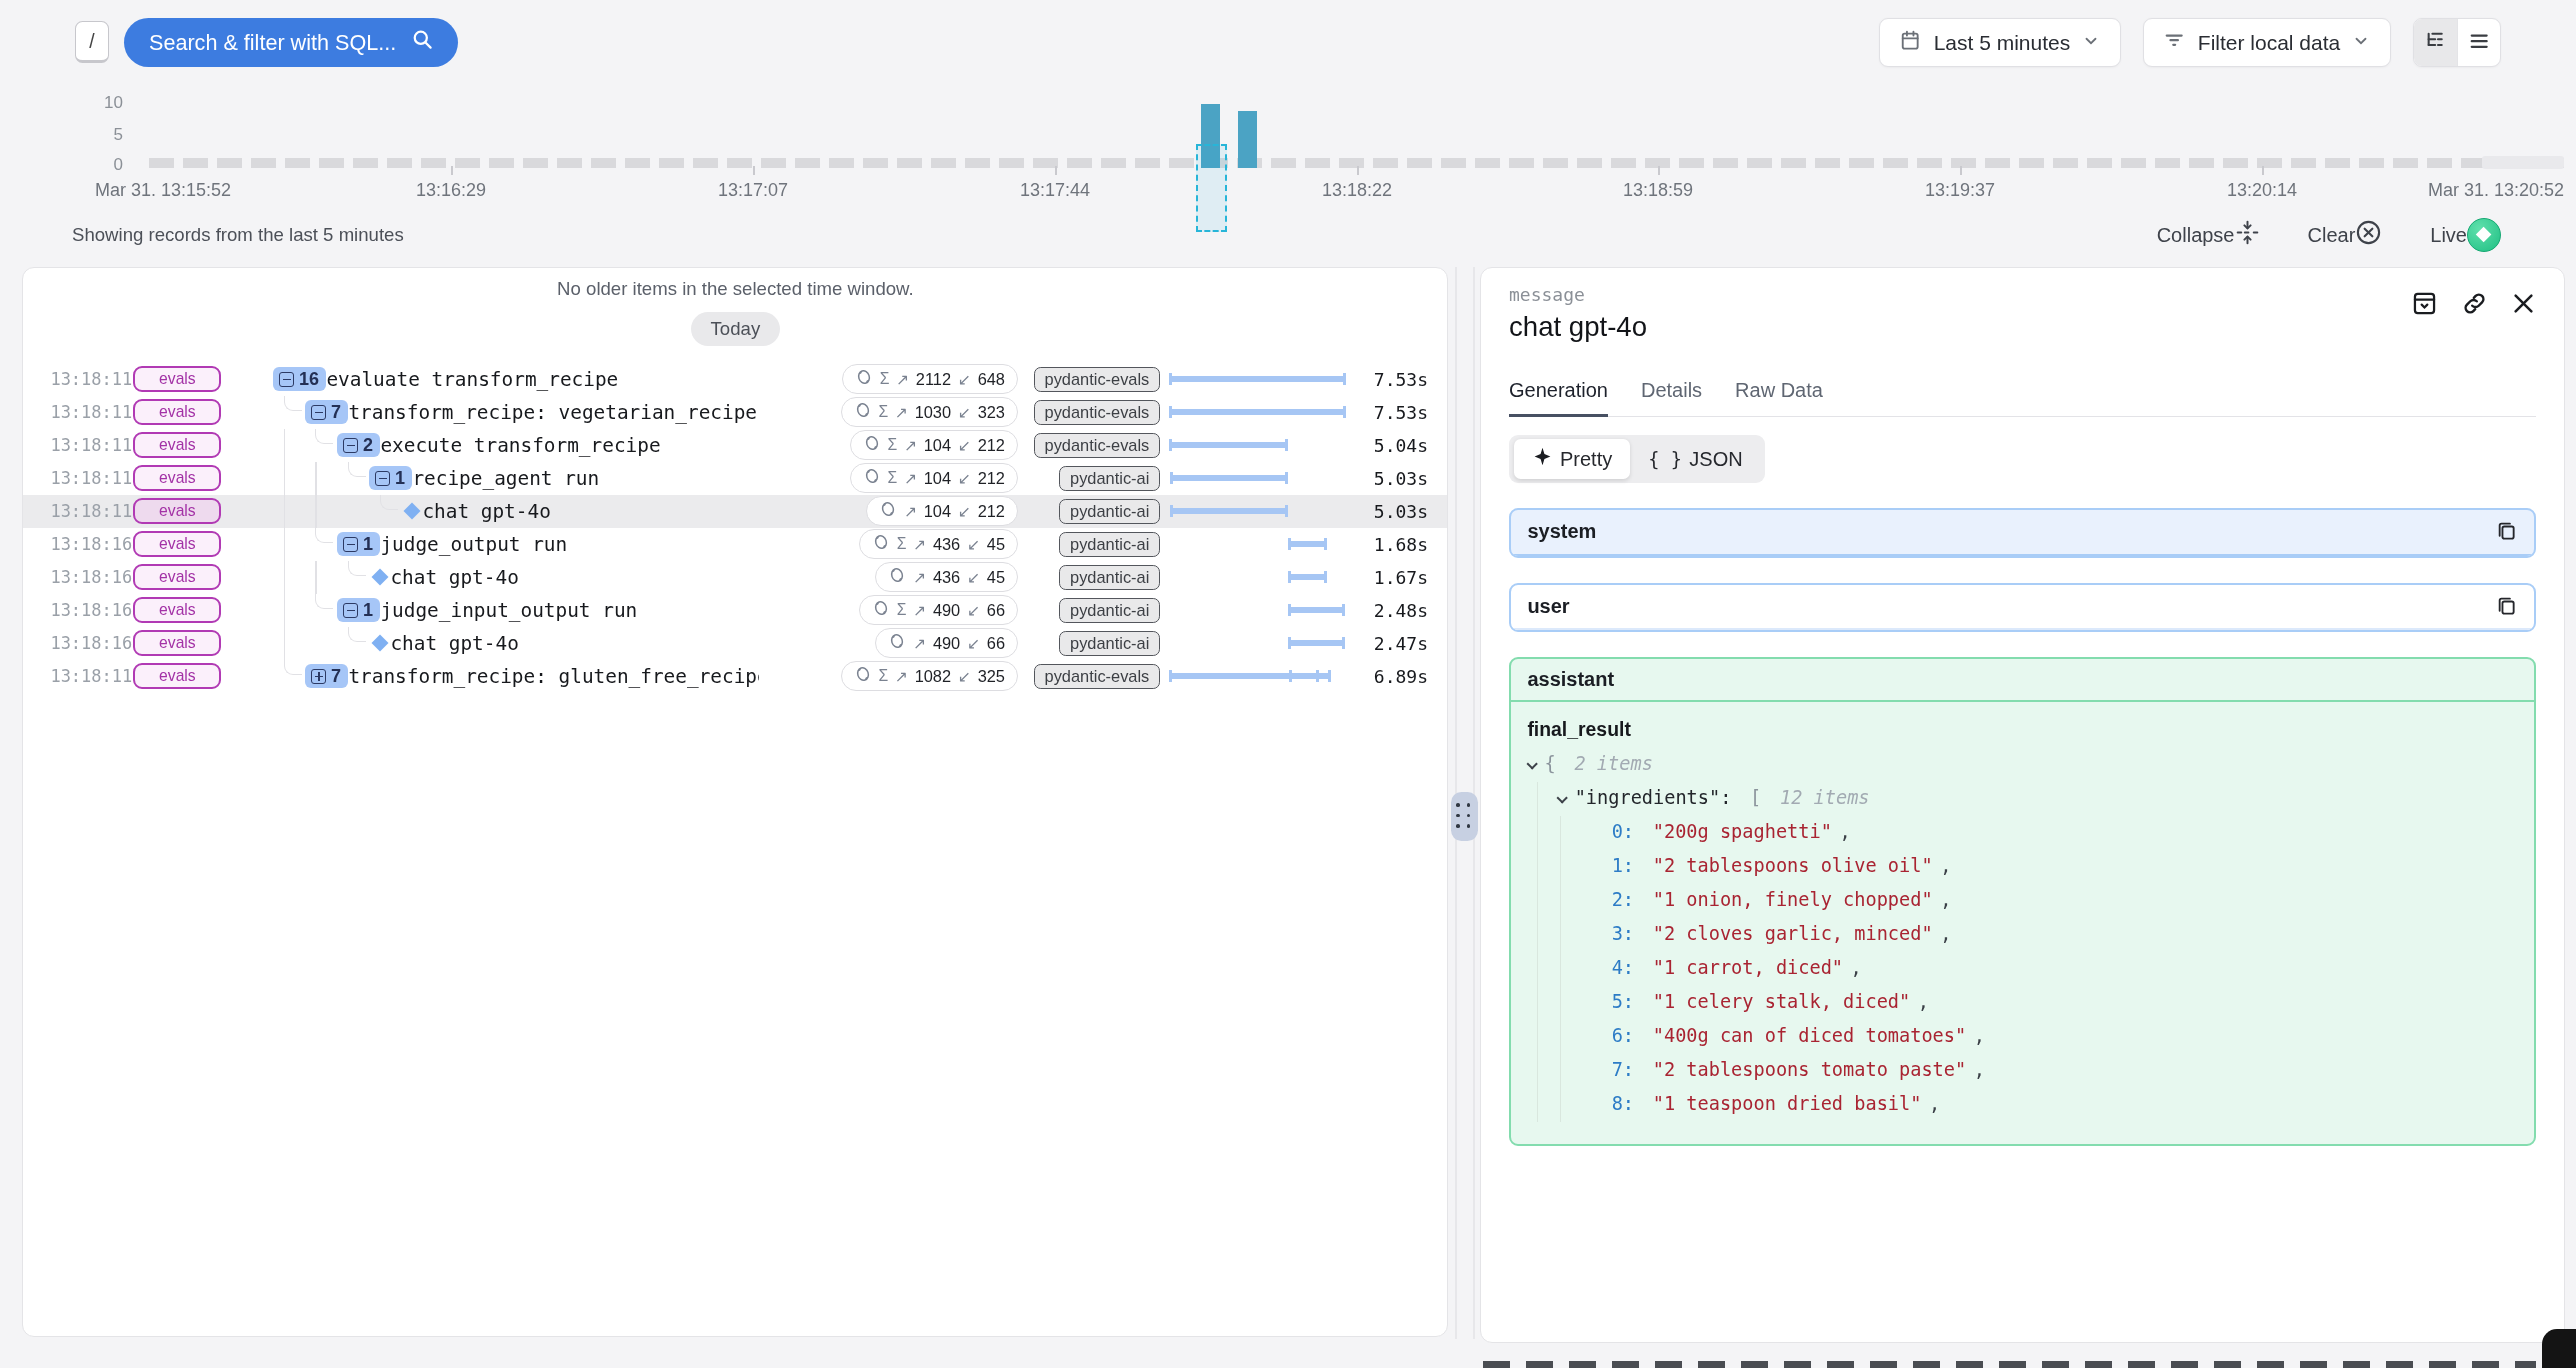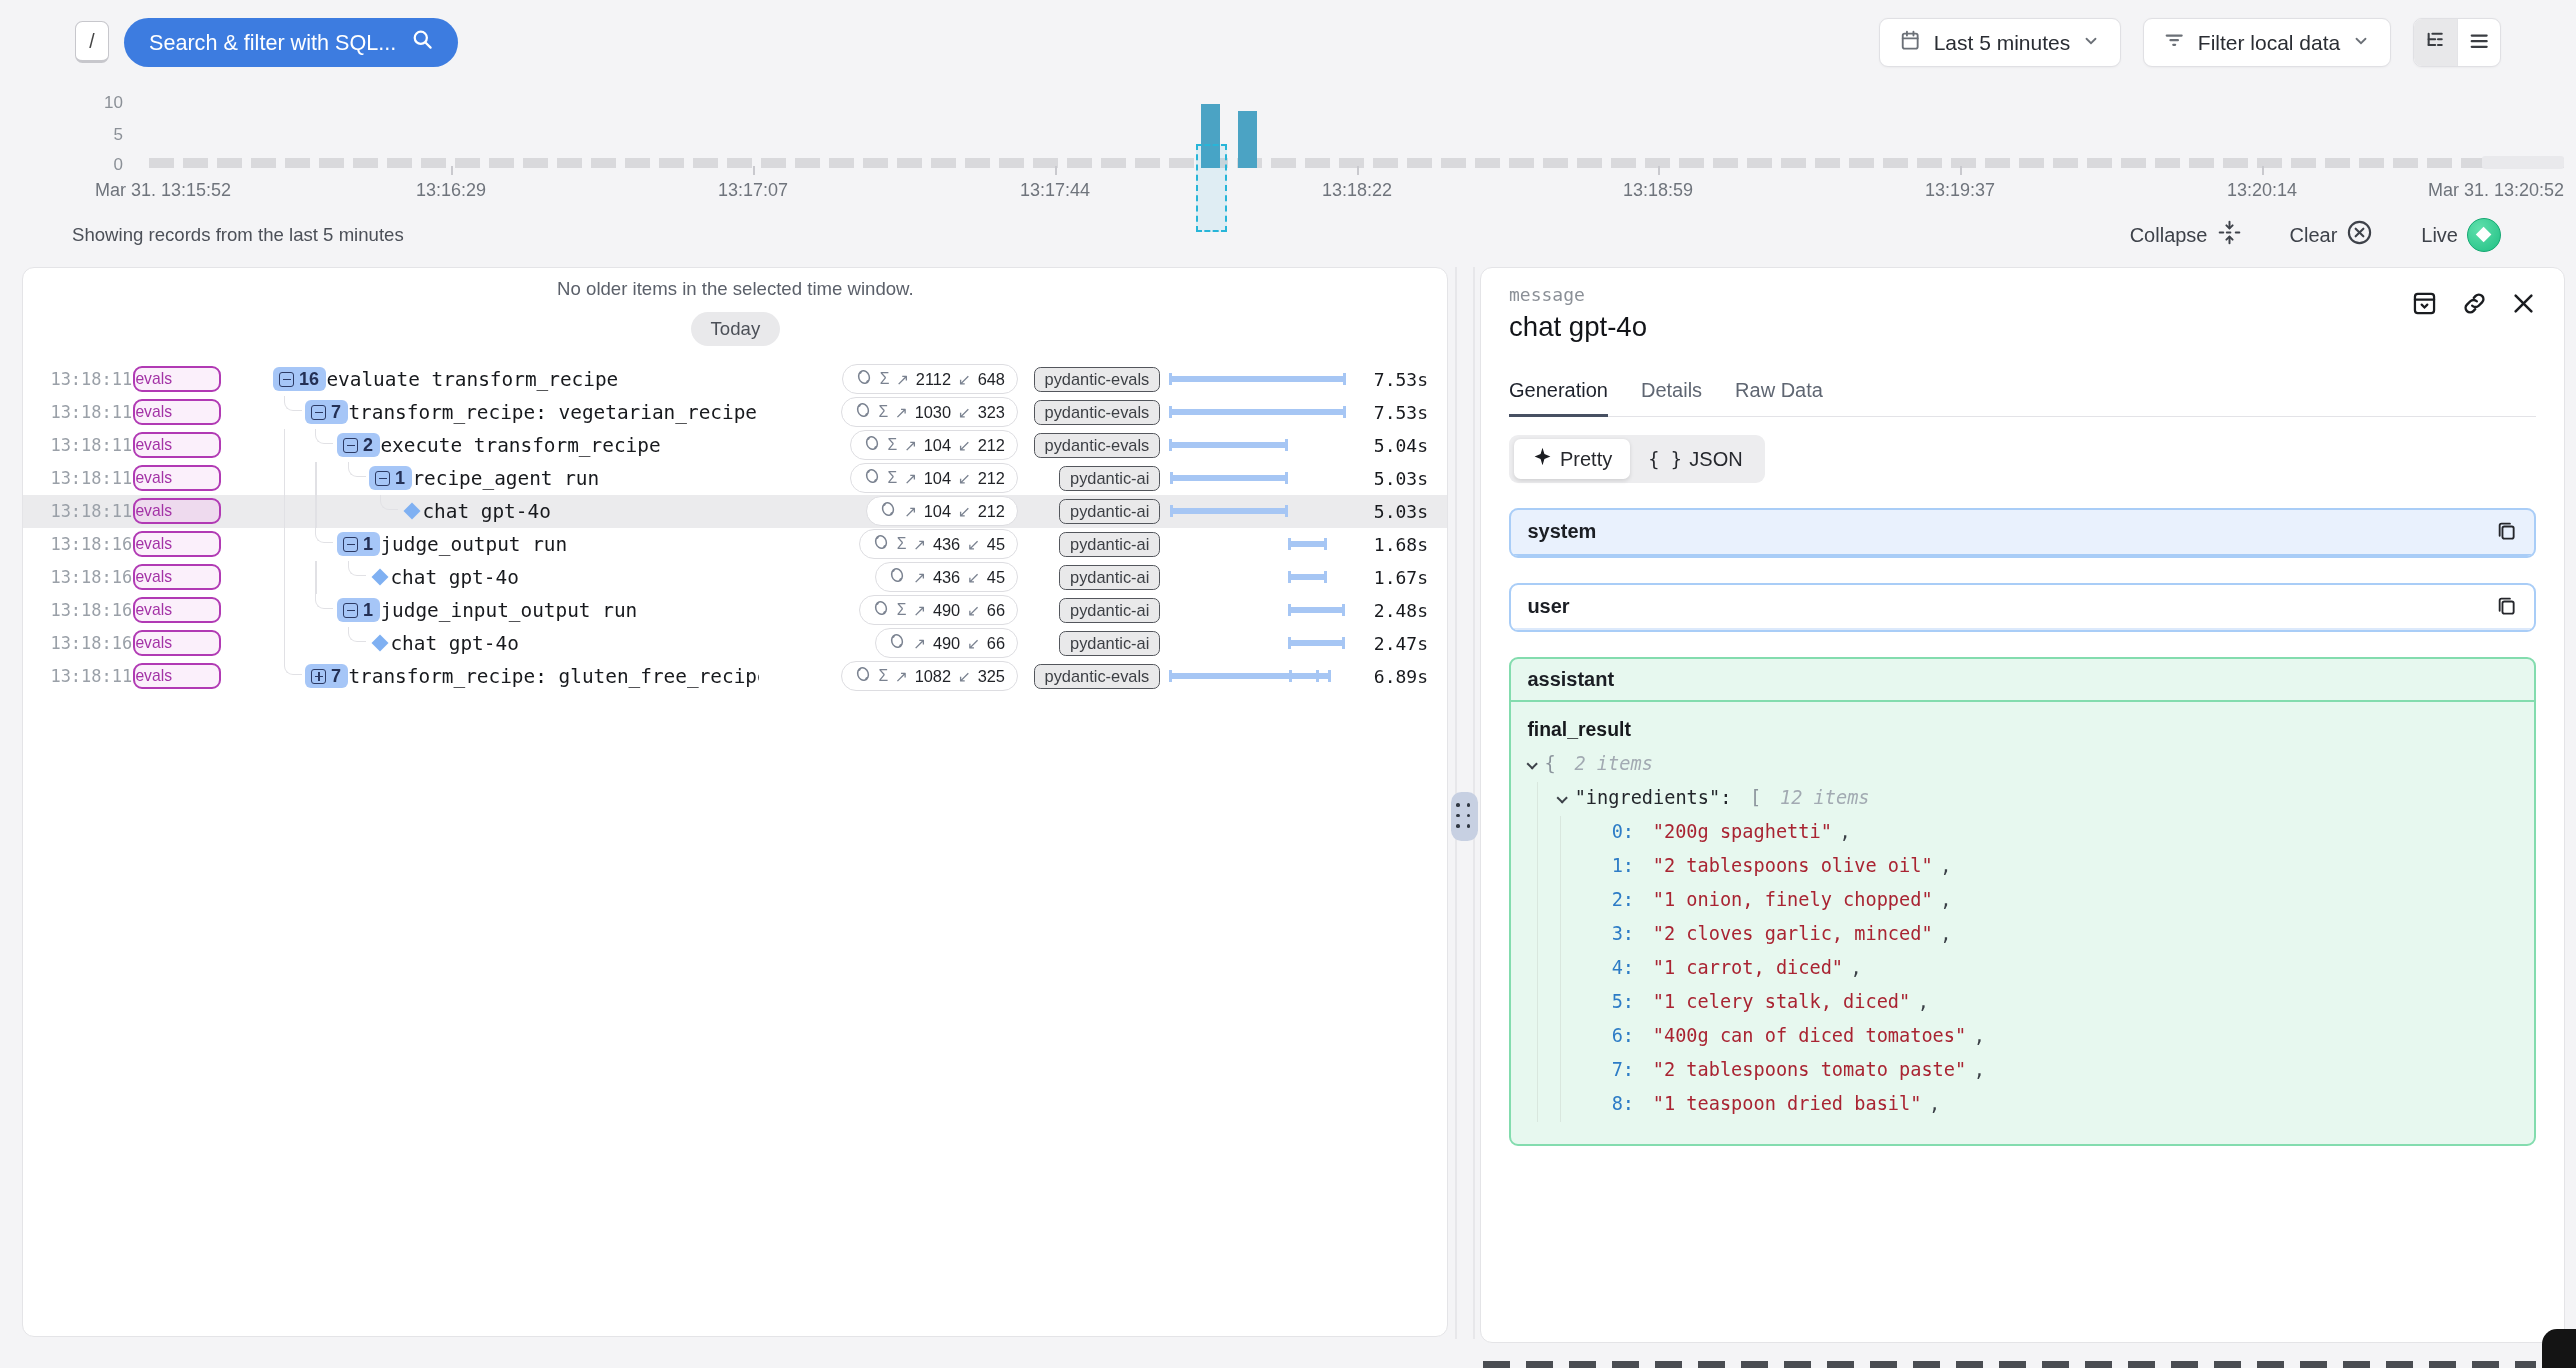"Collapse" .sr-btn { gap: 9px -> 0 }
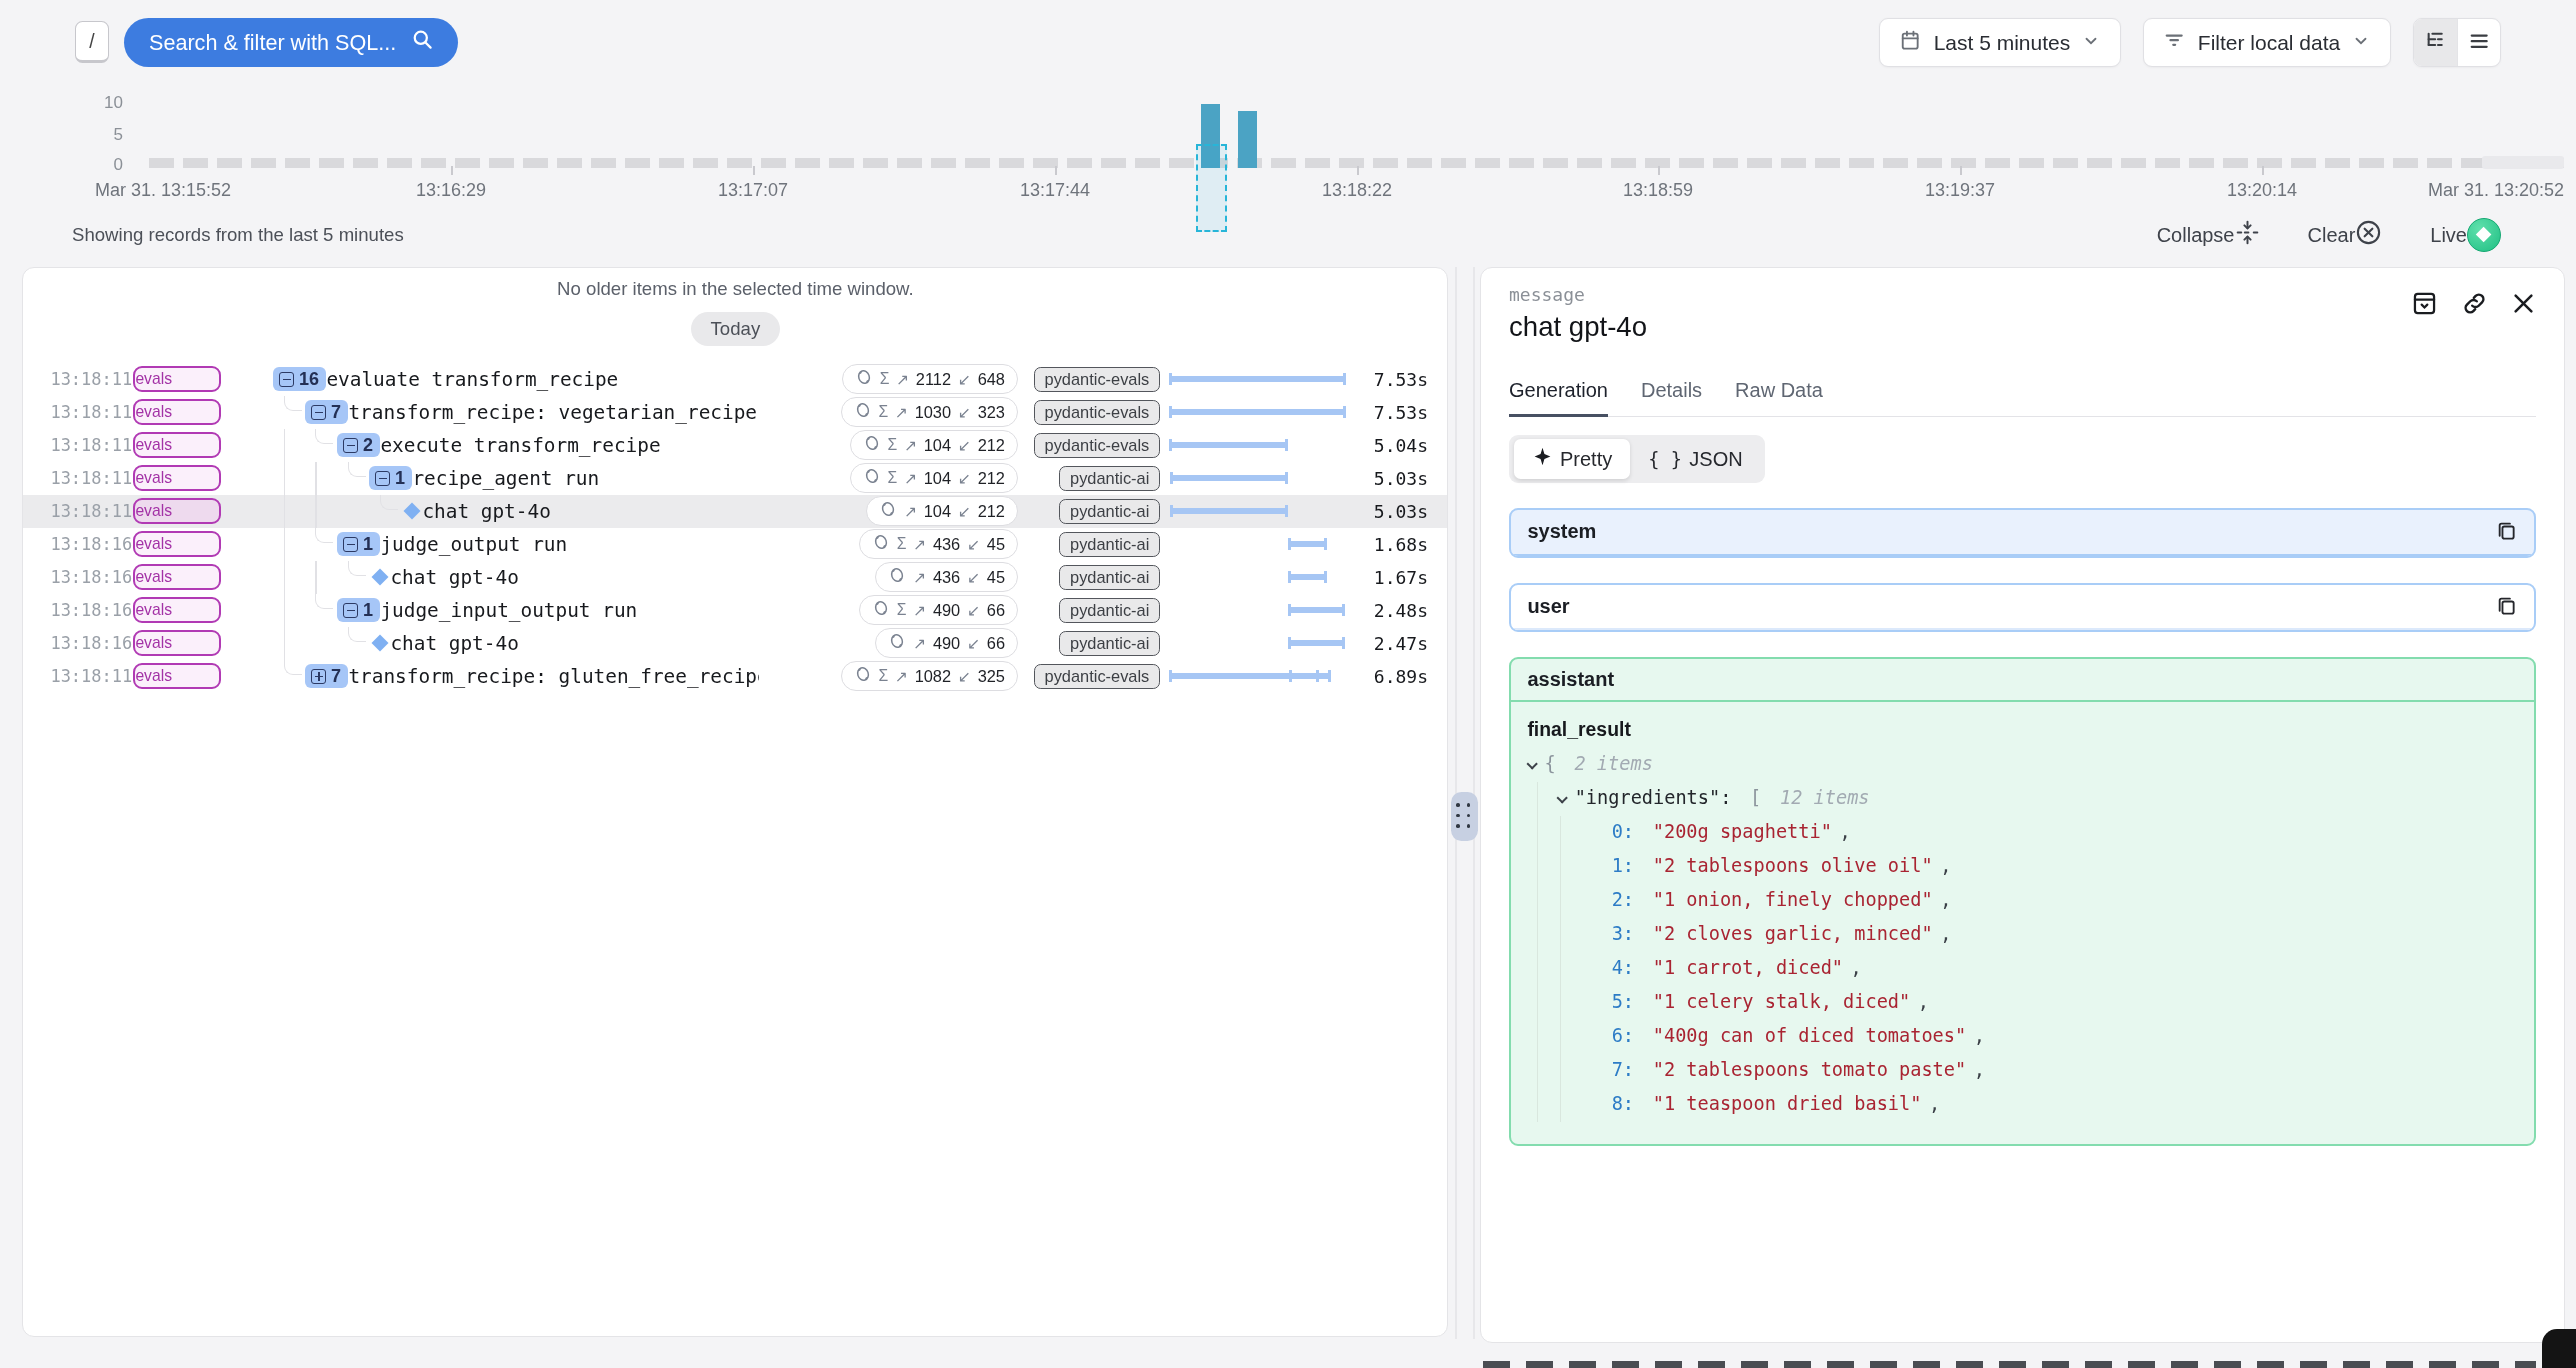"evals" .eval-badge { text-align: none -> center }
